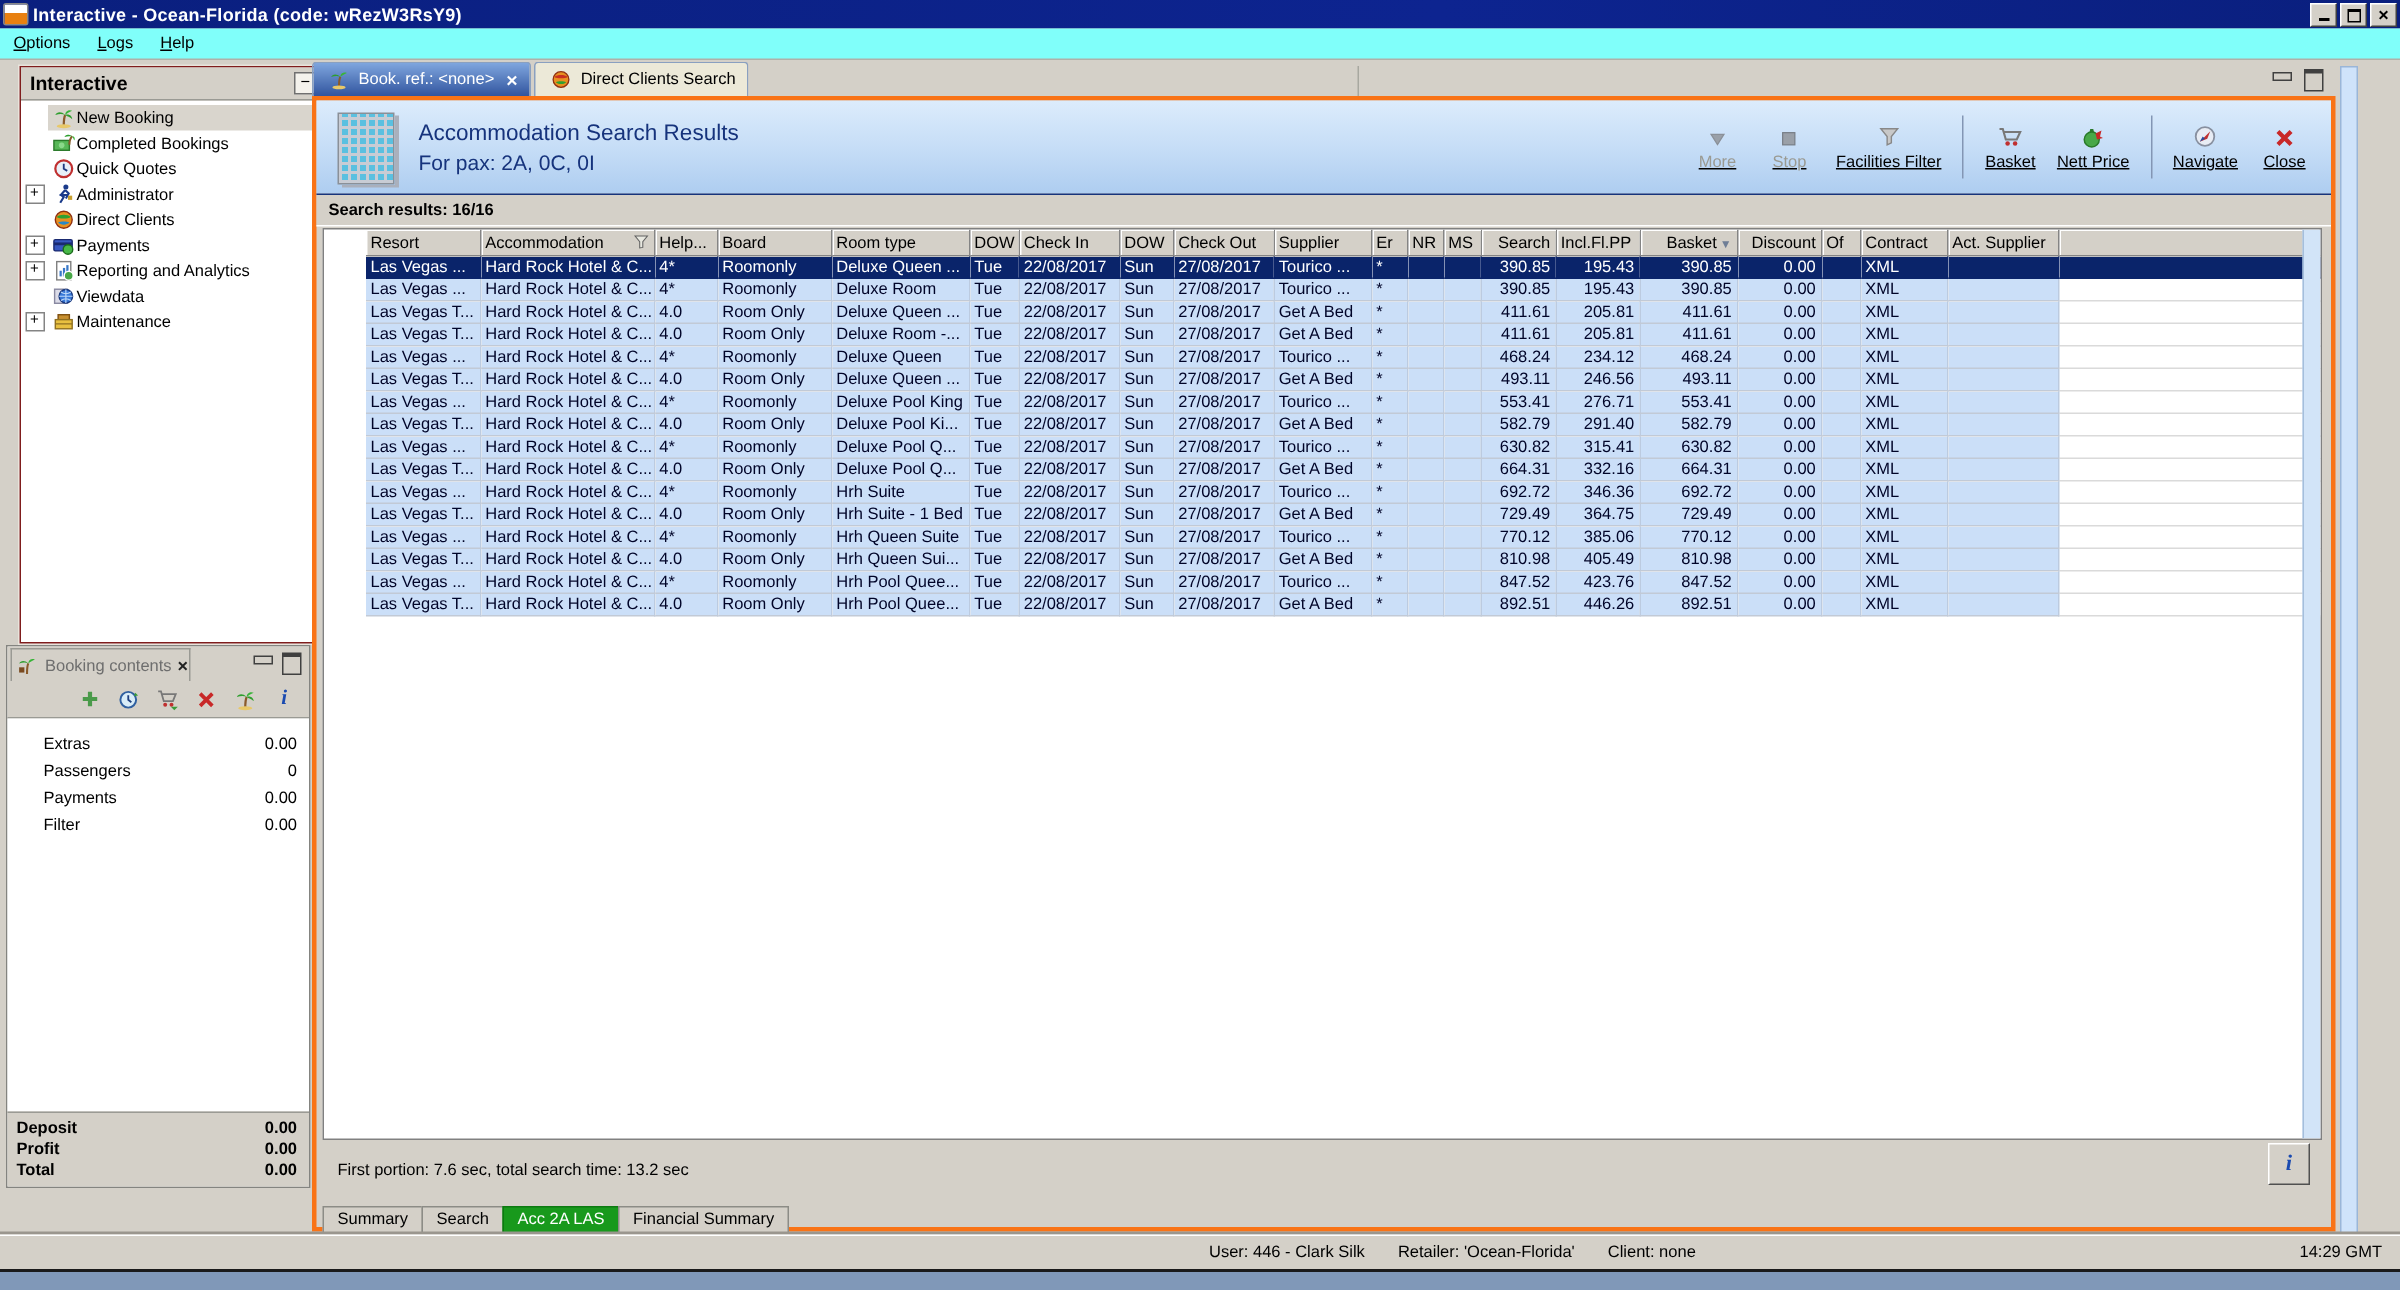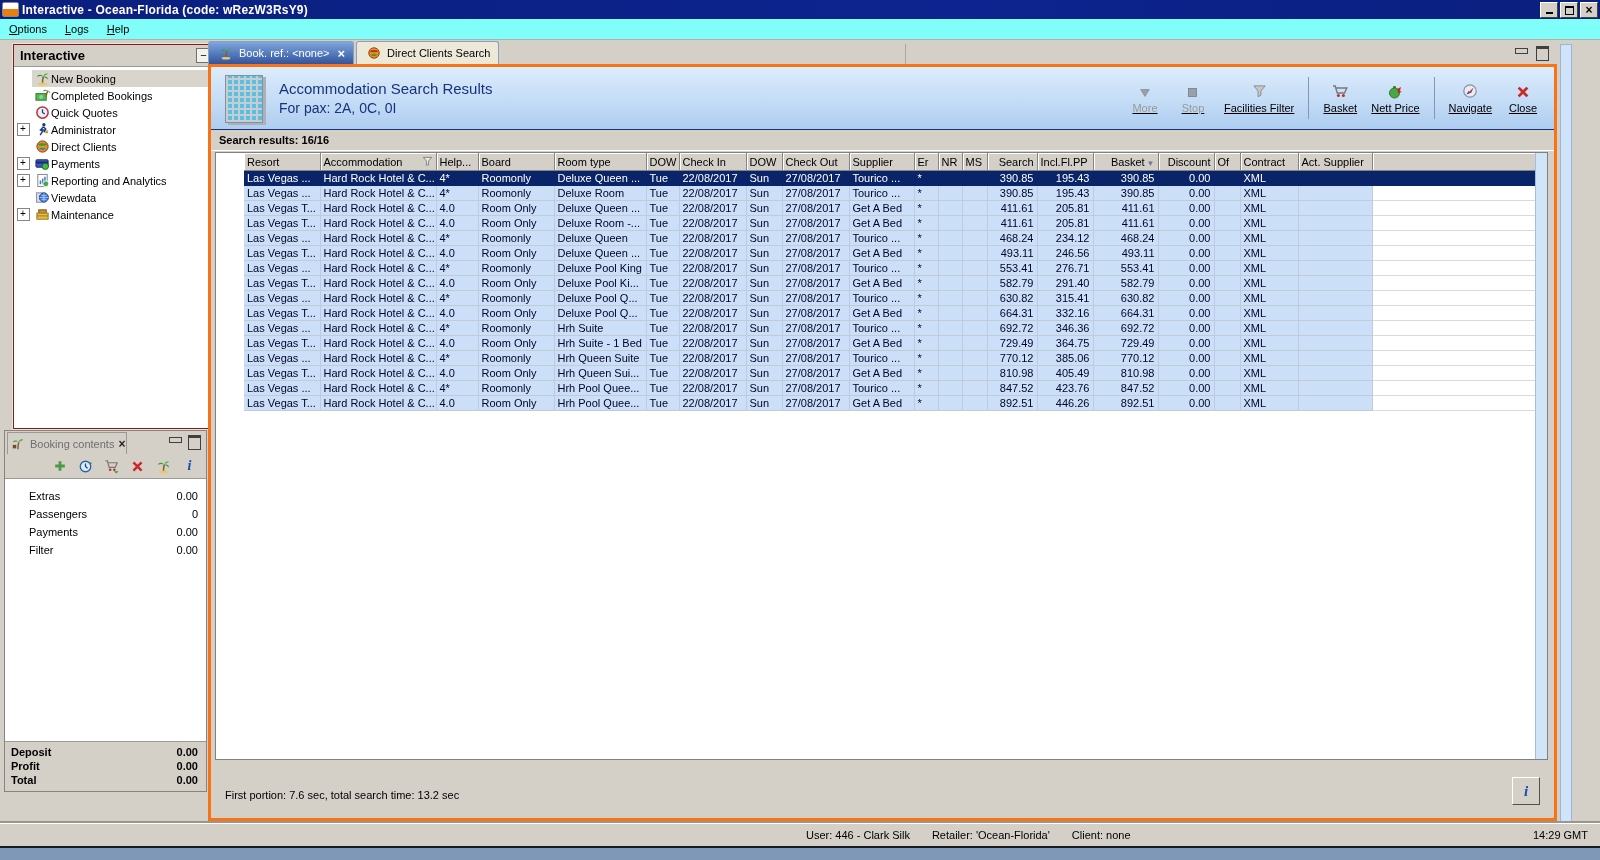"First portion: 7.6 sec, total" .panel-footer { top: 706px -> 691px }
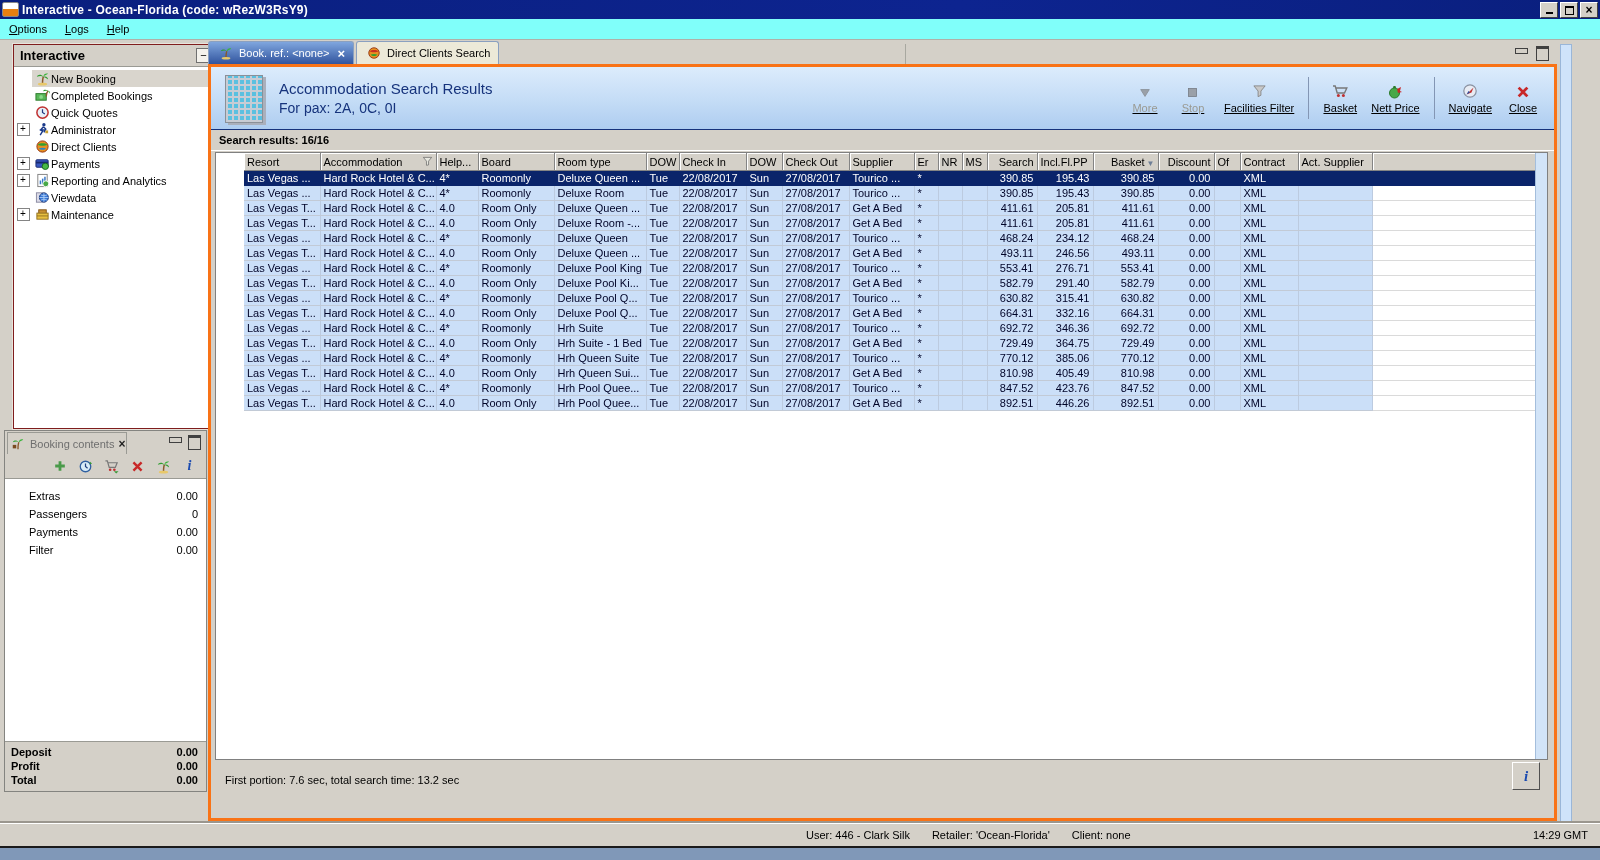"Summary" div.bottom-tabs { html: none -> <div> <div>Summary</div> <div>Search</div> <div>Acc 2A LAS</div> <div>Financial Summary</div> </div> }
